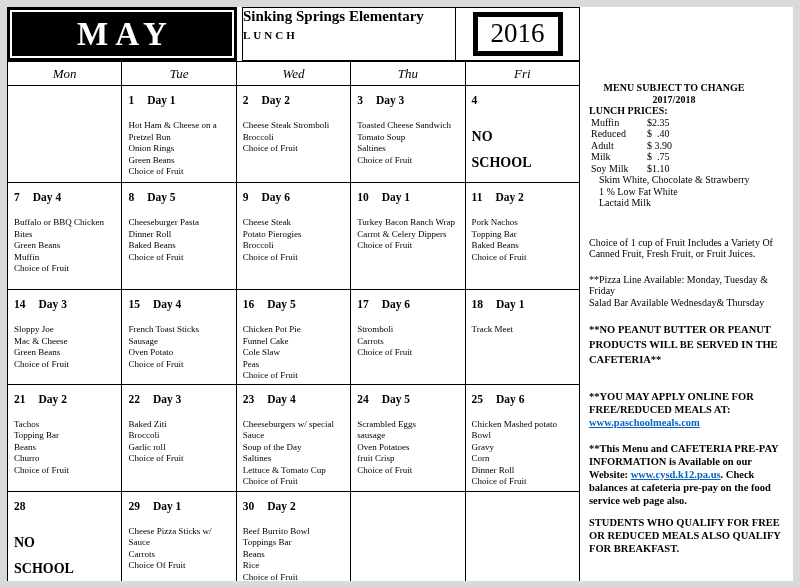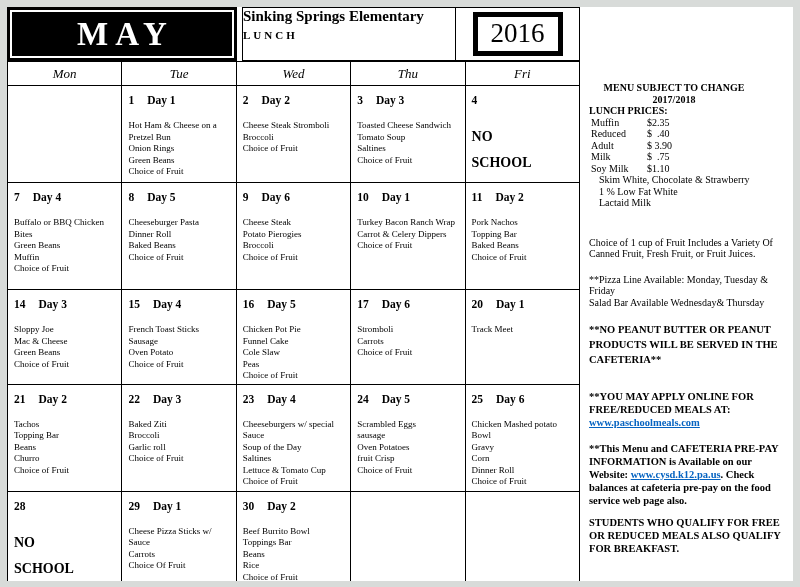"20" span.date-num { text: 20 -> 18 }
